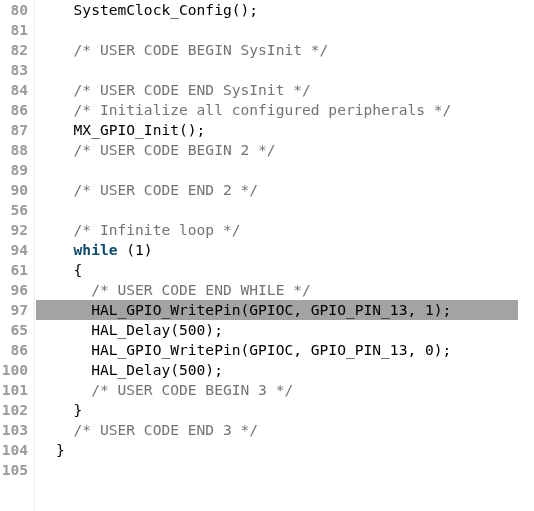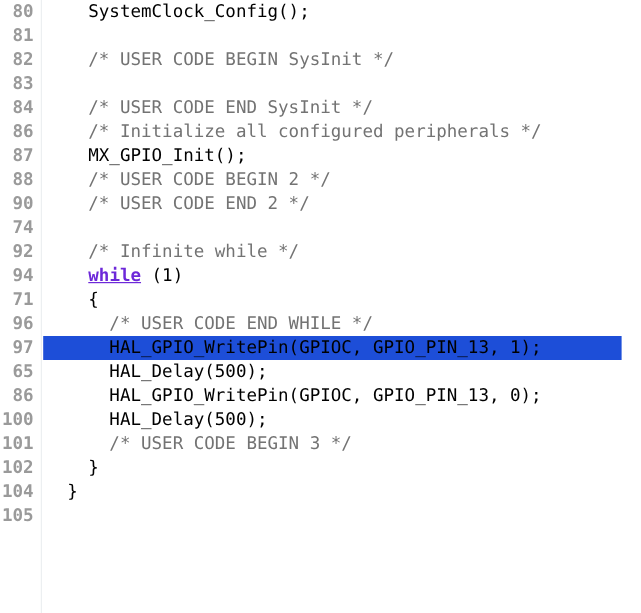"89" div.code-line { html: none -> <div><div>89</div><div><span></span></div></div> }
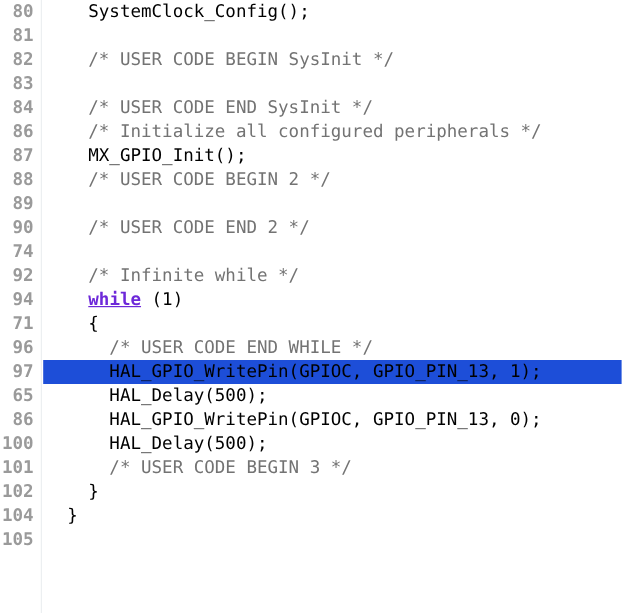"74" div.line-no { text: 74 -> 56 }
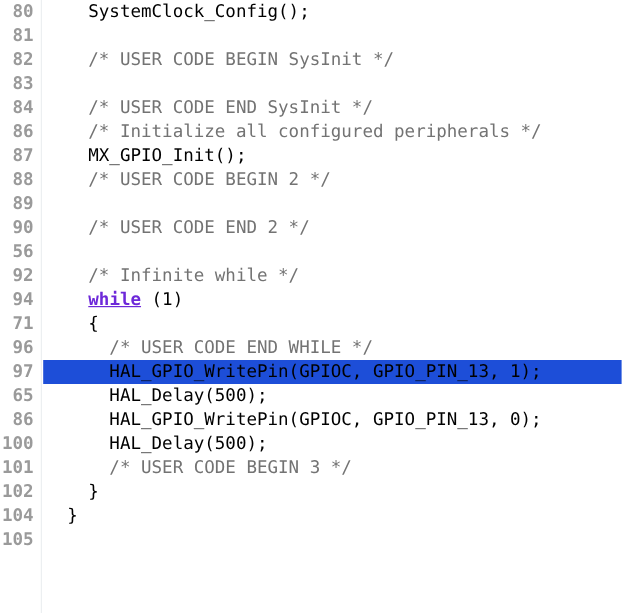"/* Infinite while */" span.tok-comment { text: while -> loop }
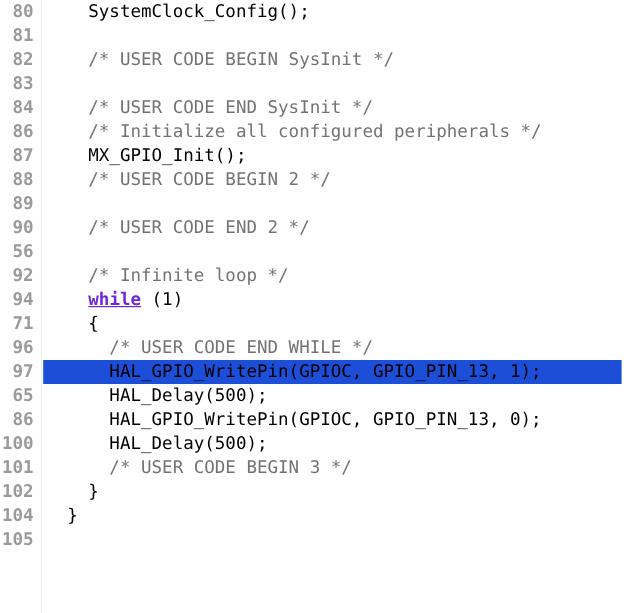"while" .tok-keyword { color: #6d28d9 -> #0c4a6e; text-decoration: underline -> none }
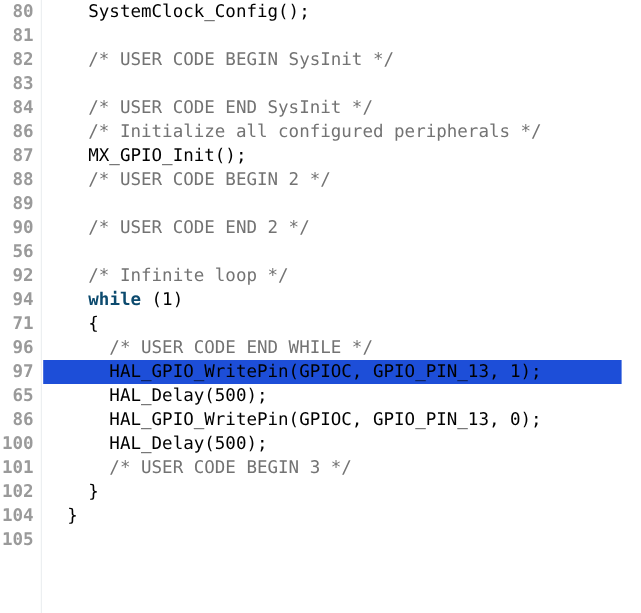"71" div.line-no { text: 71 -> 61 }
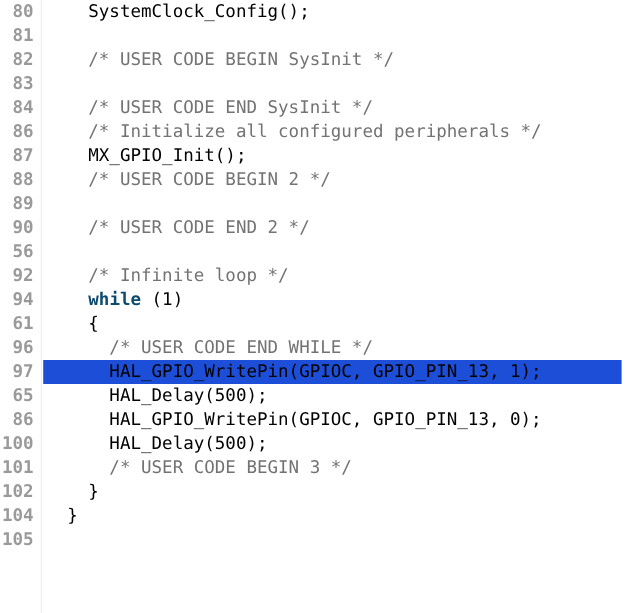"HAL_GPIO_WritePin(GPIOC, GPIO_PIN_13, 1);" .code-line.highlight .line-body { background: #1d4ed8 -> #a3a3a3 }
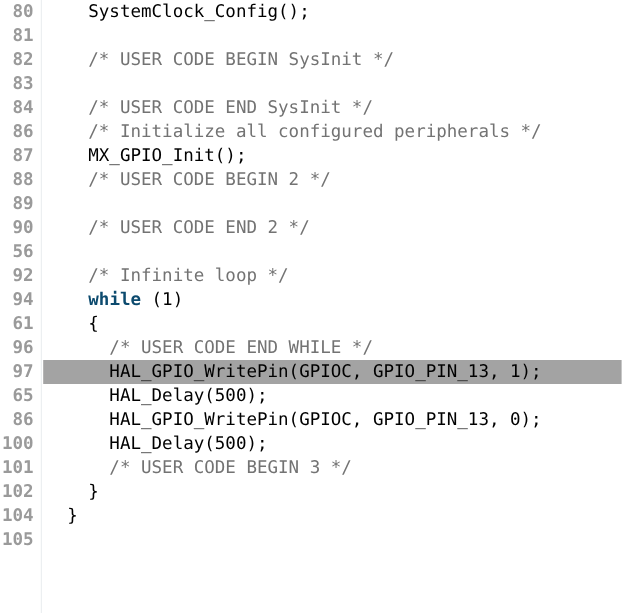"103" div.code-line { html: none -> <div><div>103</div><div><span> /* USER CODE END 3 */</span></div></div> }
